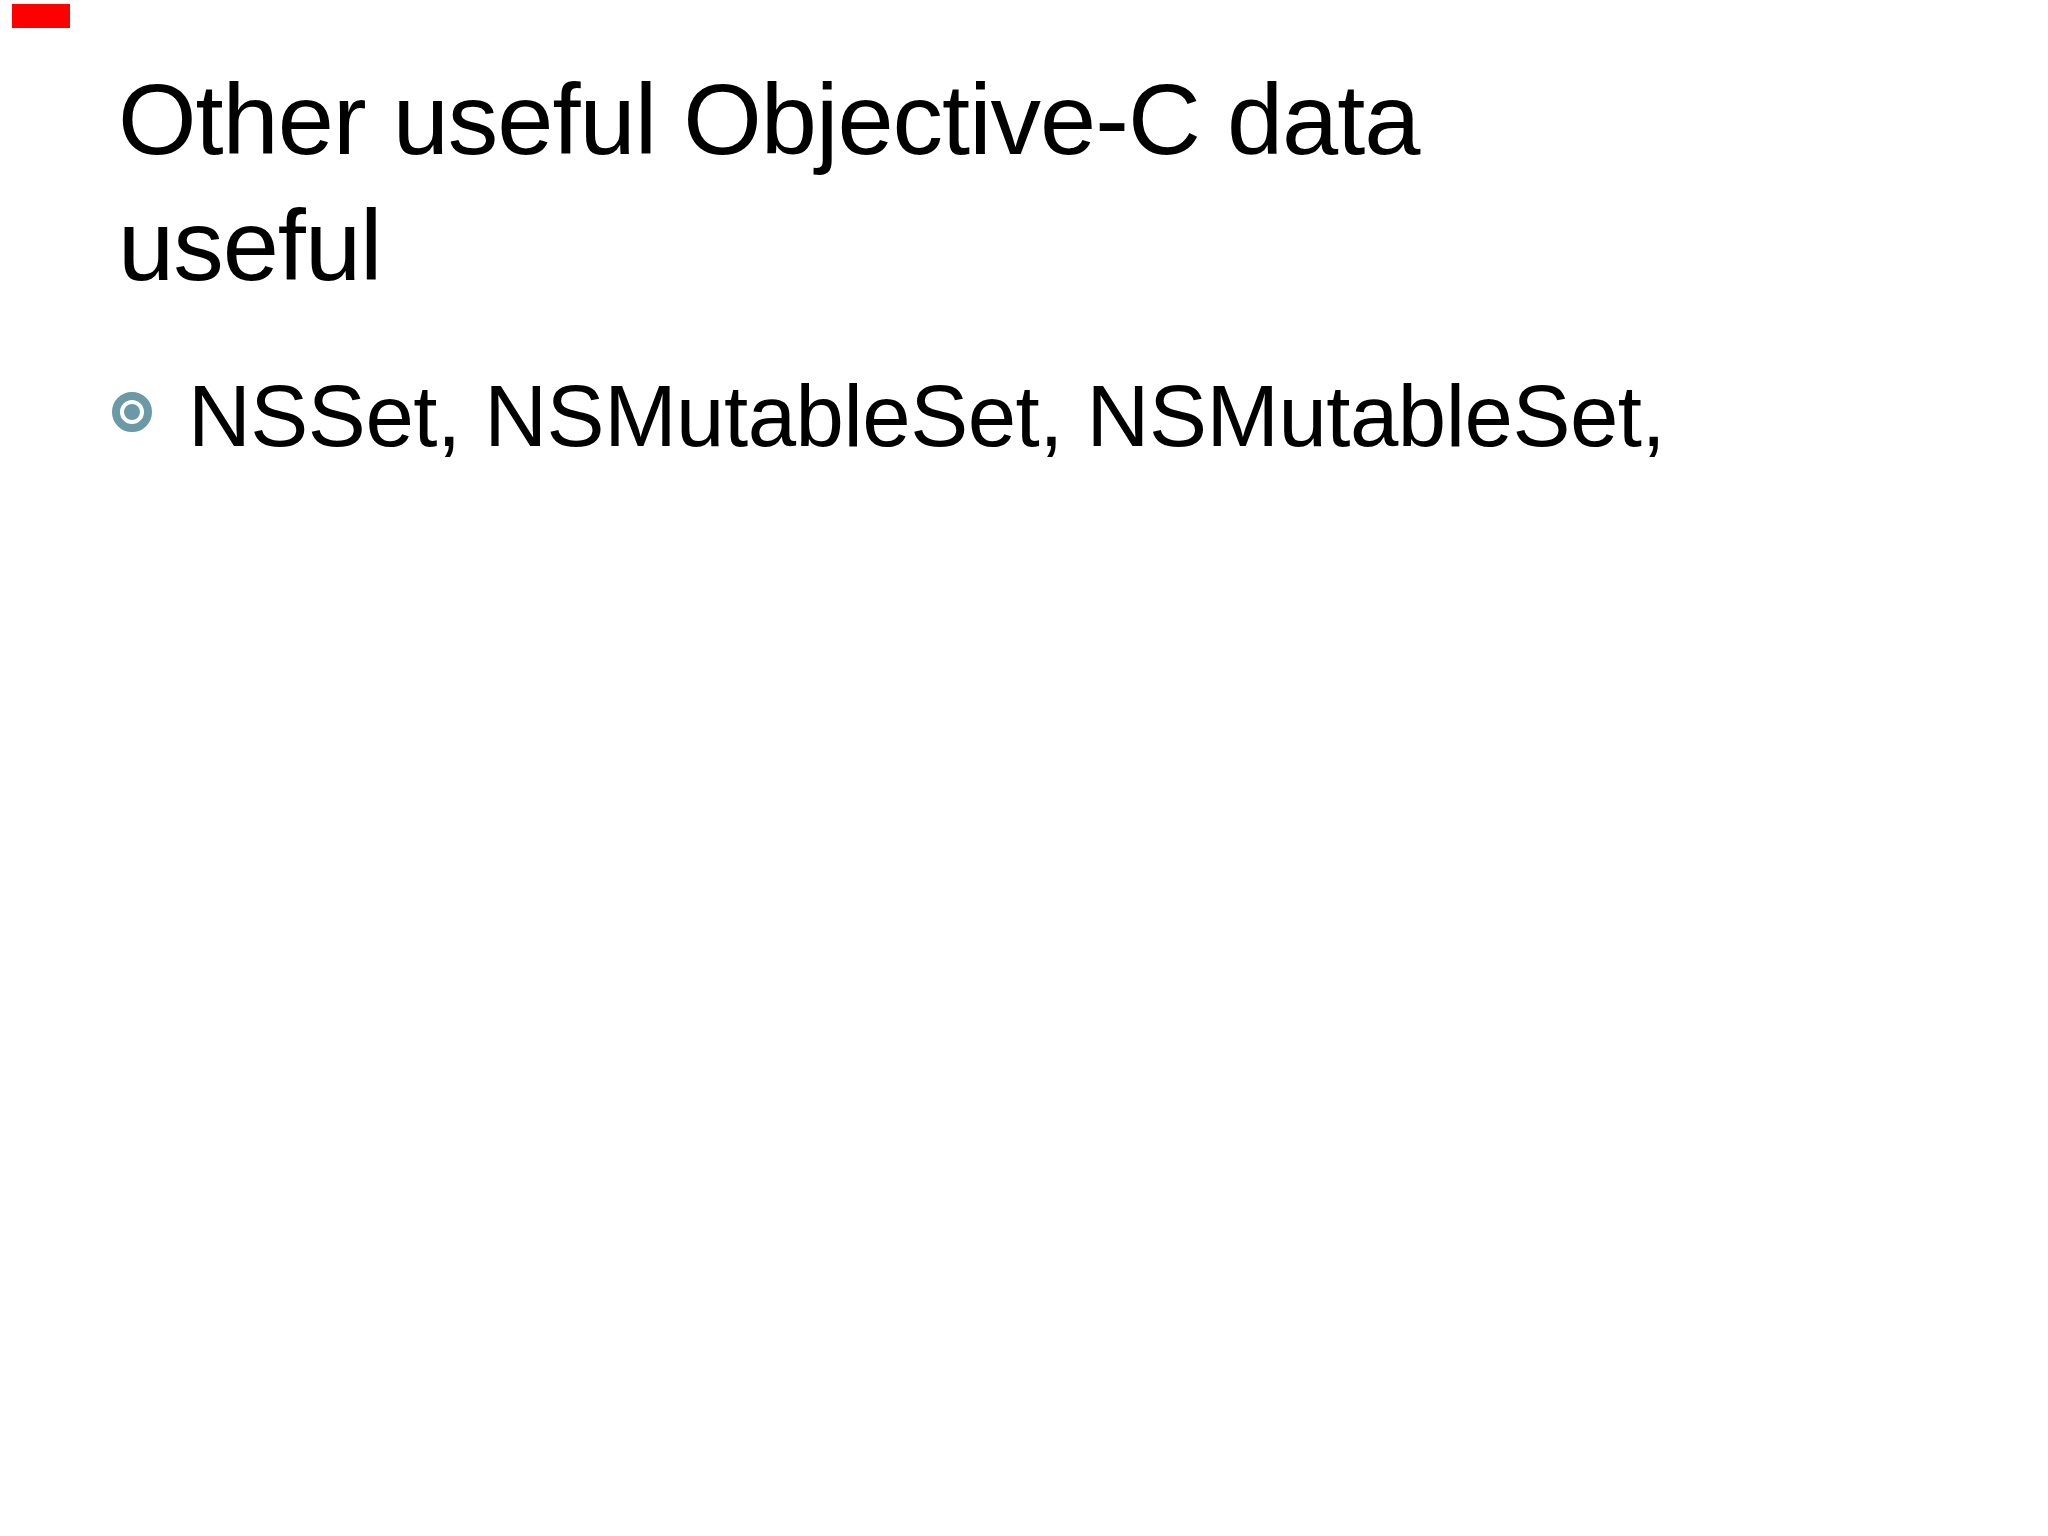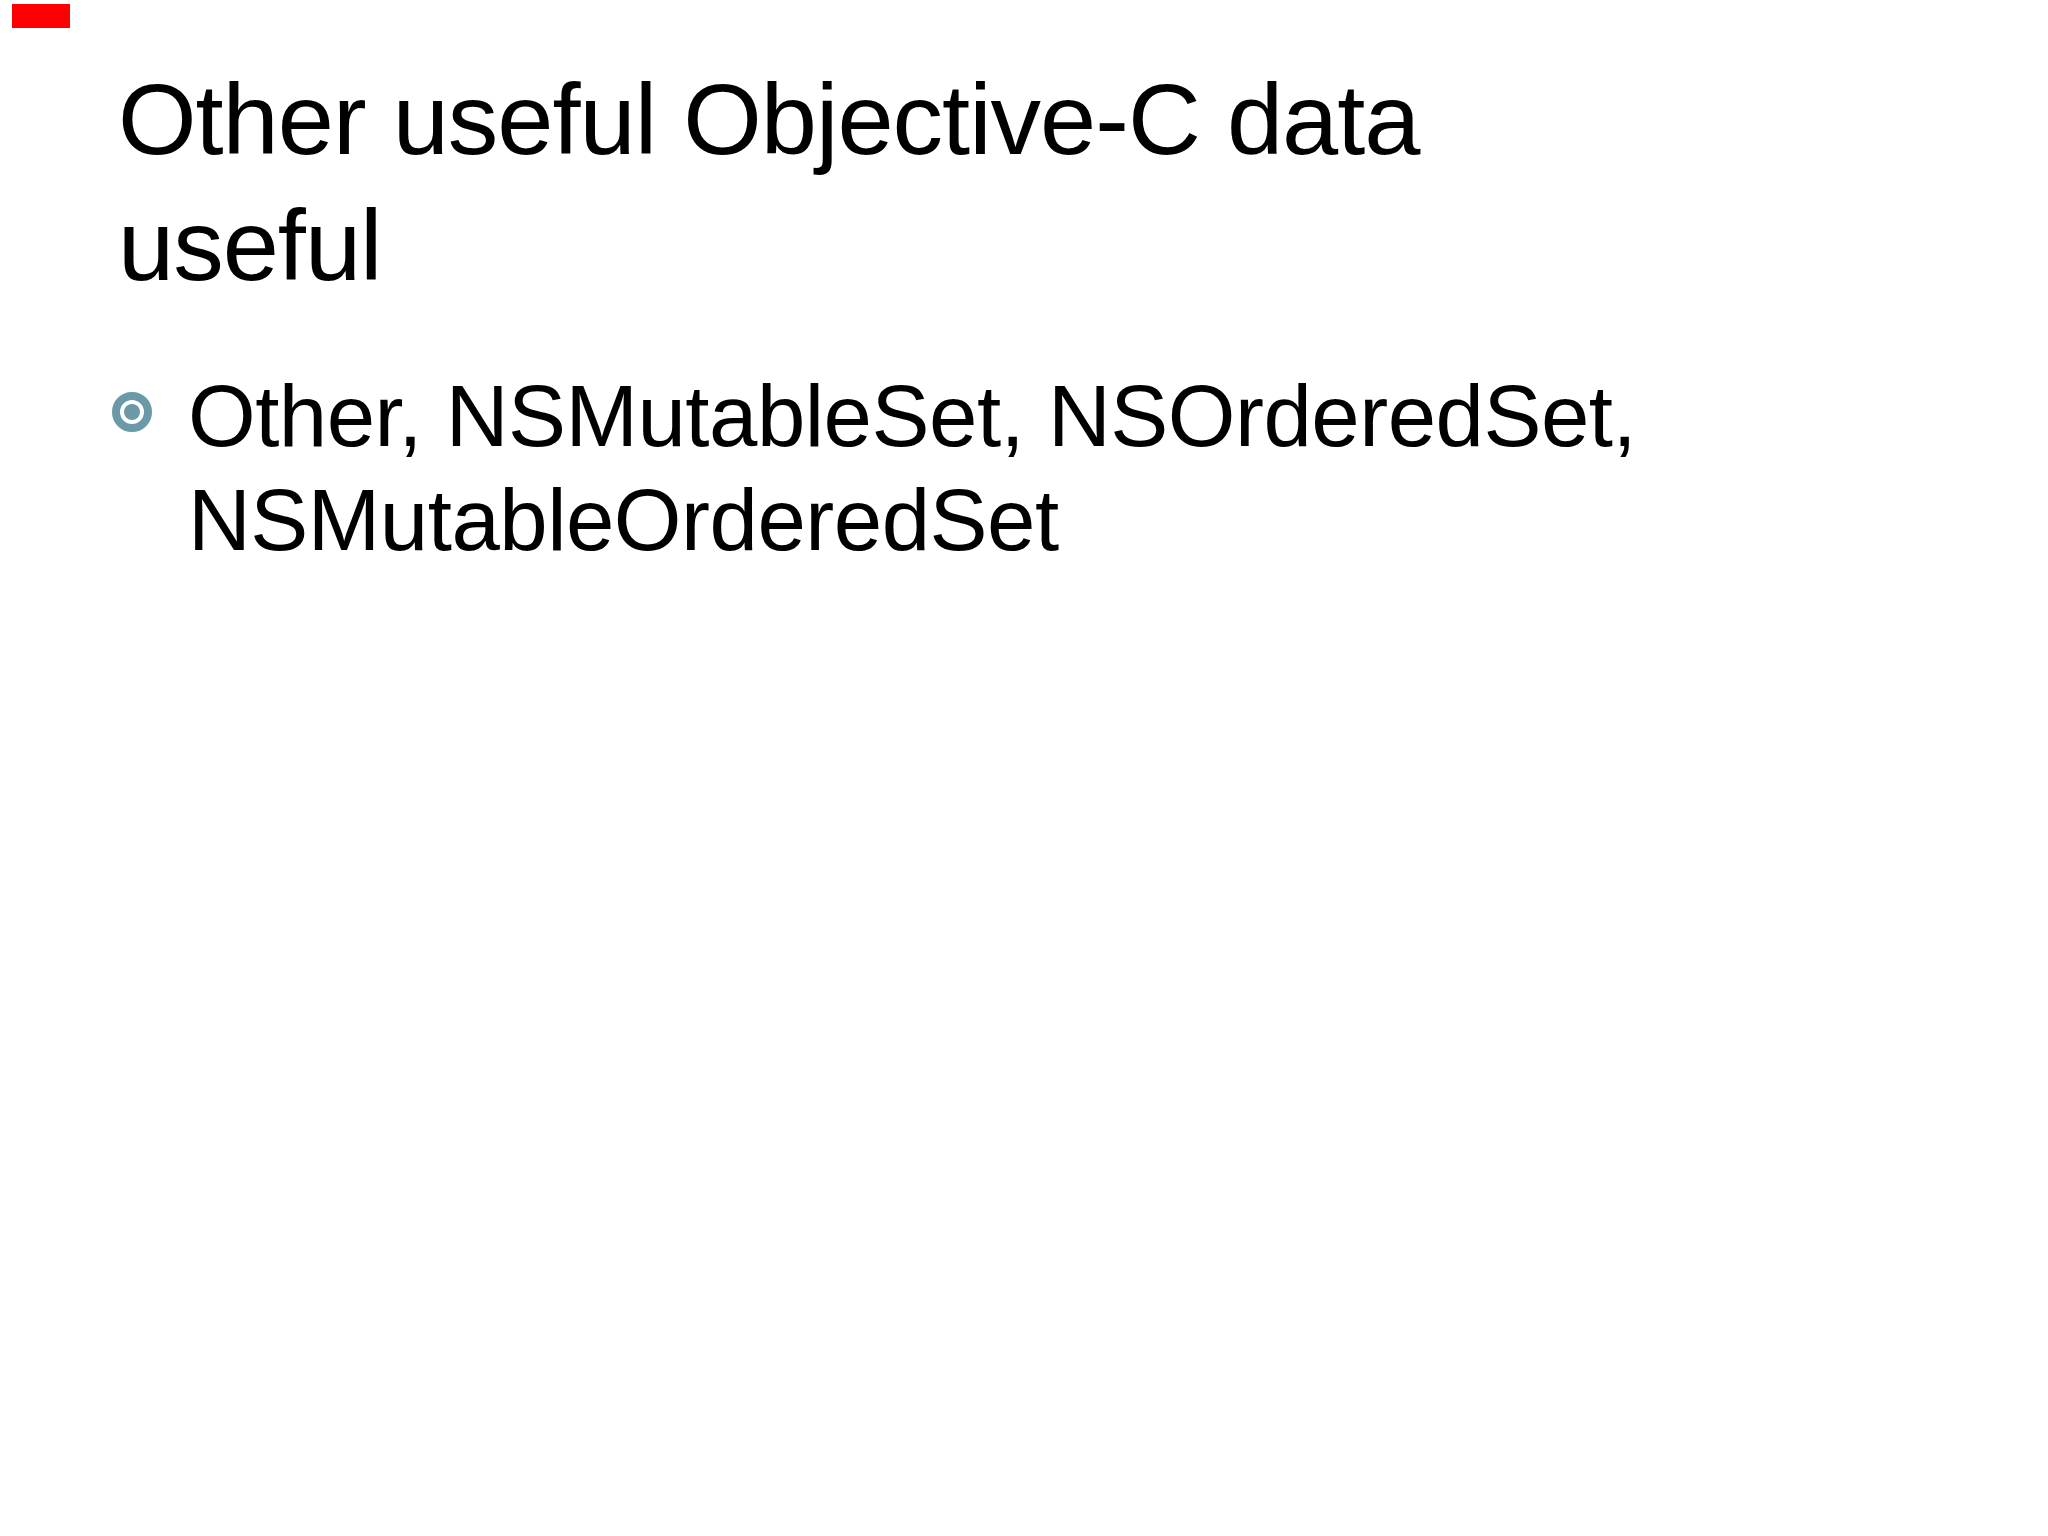"Other, NSMutableSet, NSOrderedSet," span.line { text: Other, NSMutableSet, NSOrderedSet -> NSSet, NSMutableSet, NSMutableSet }
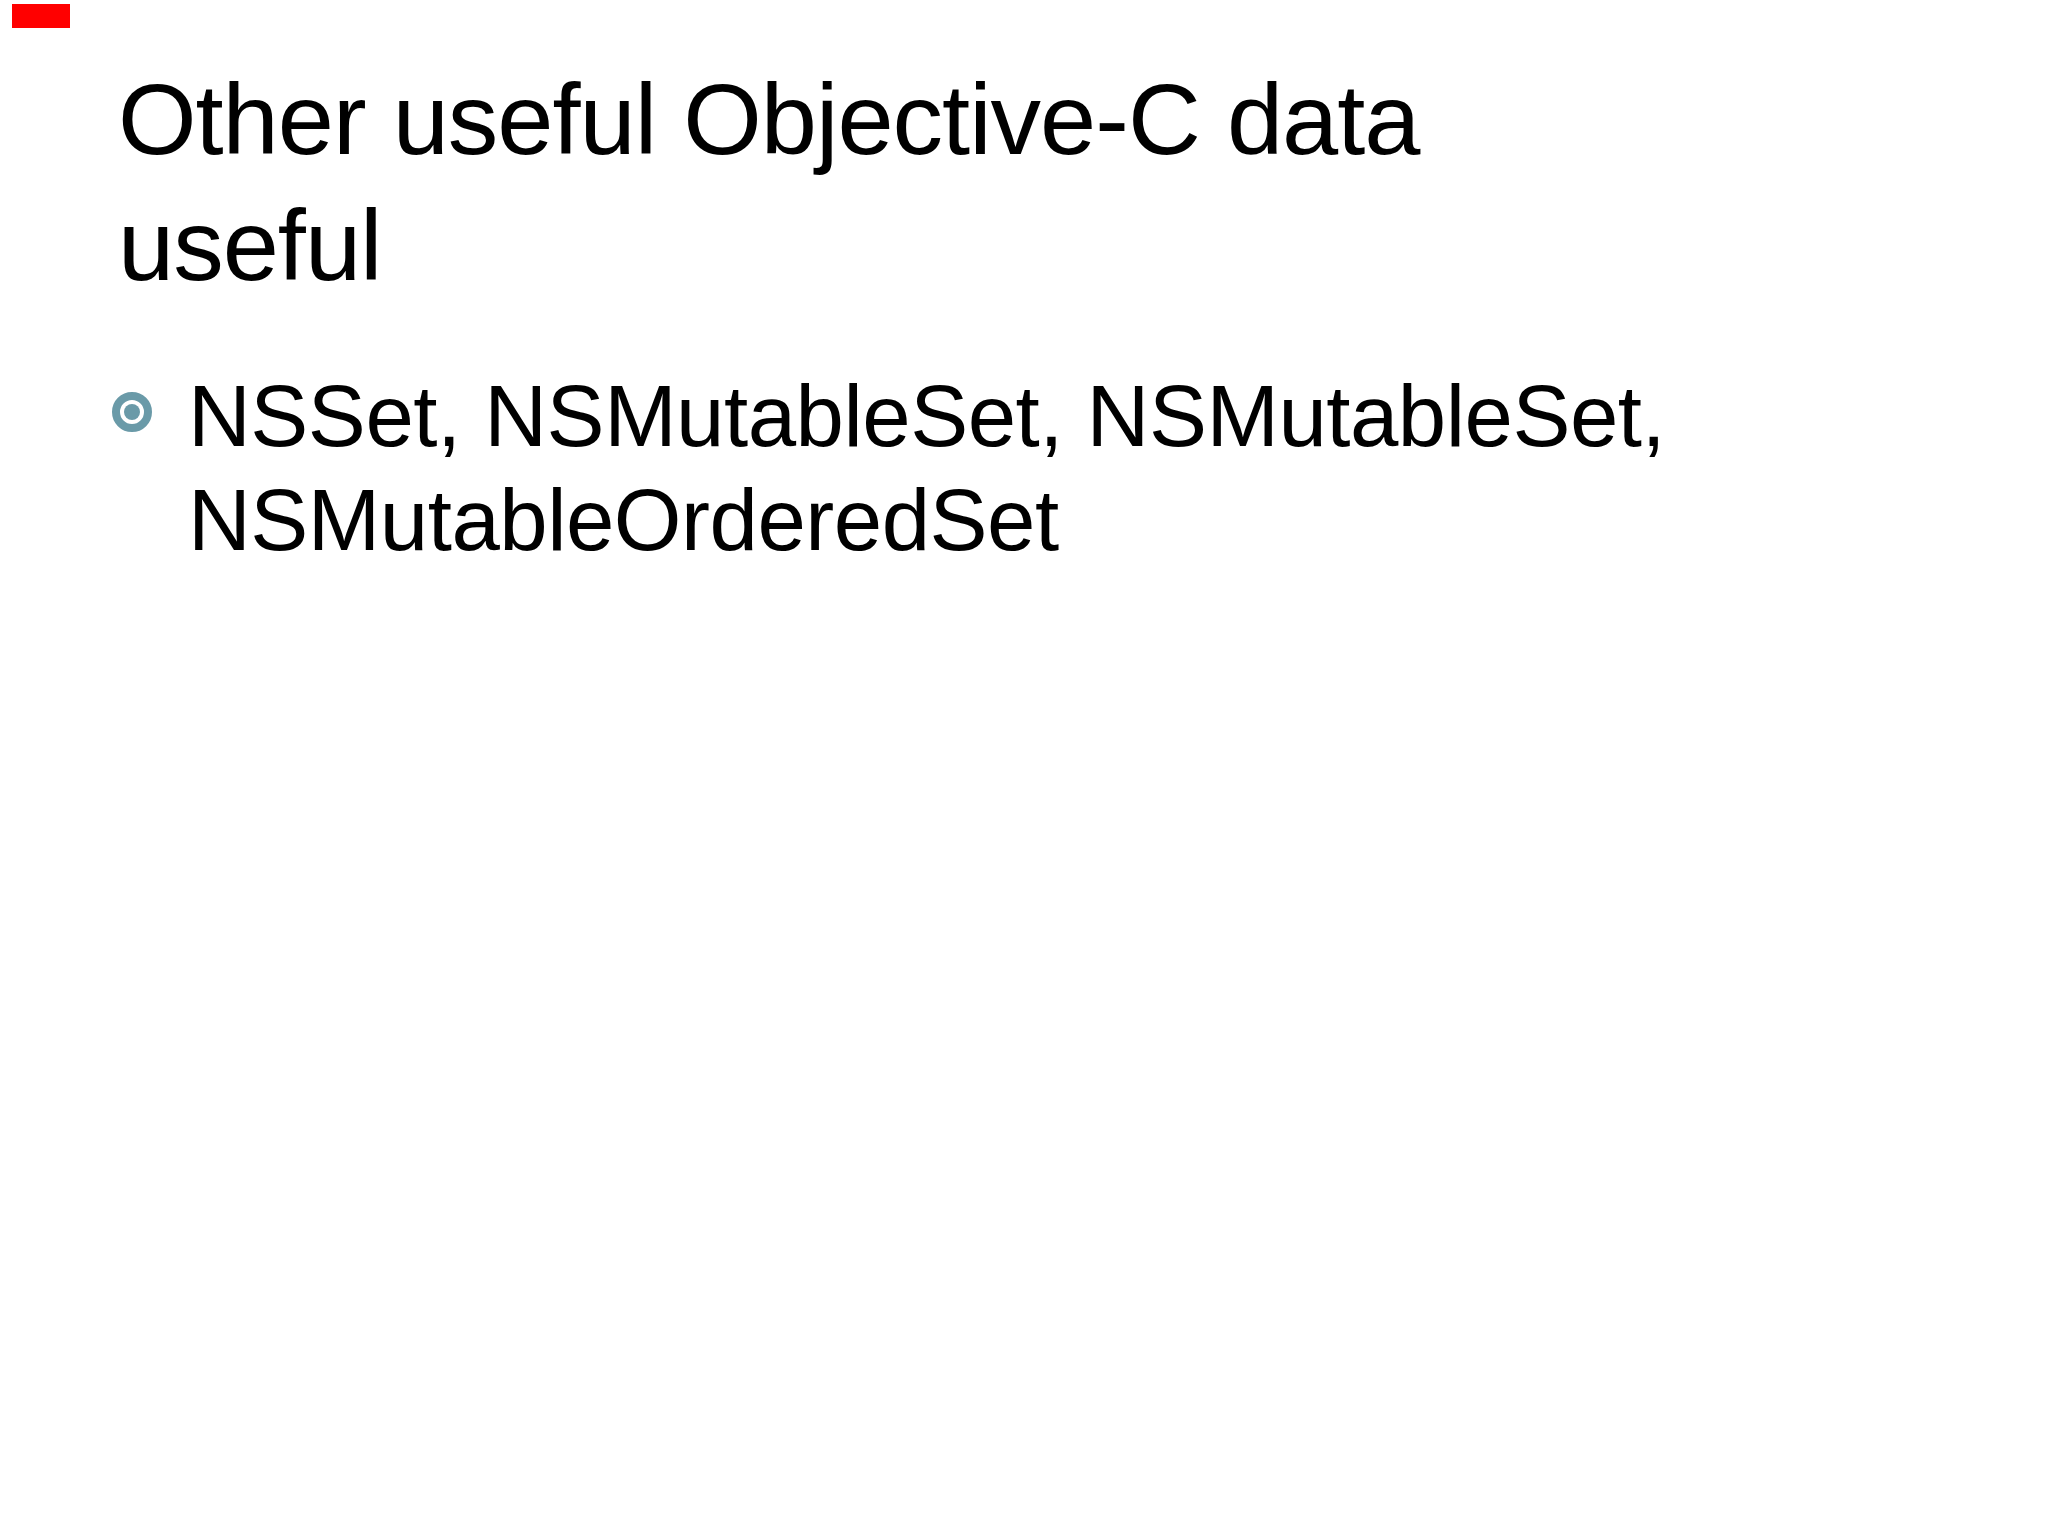"NSMutableOrderedSet" span.line { html: <span>NSMutableOrderedSet</span> -> none }
